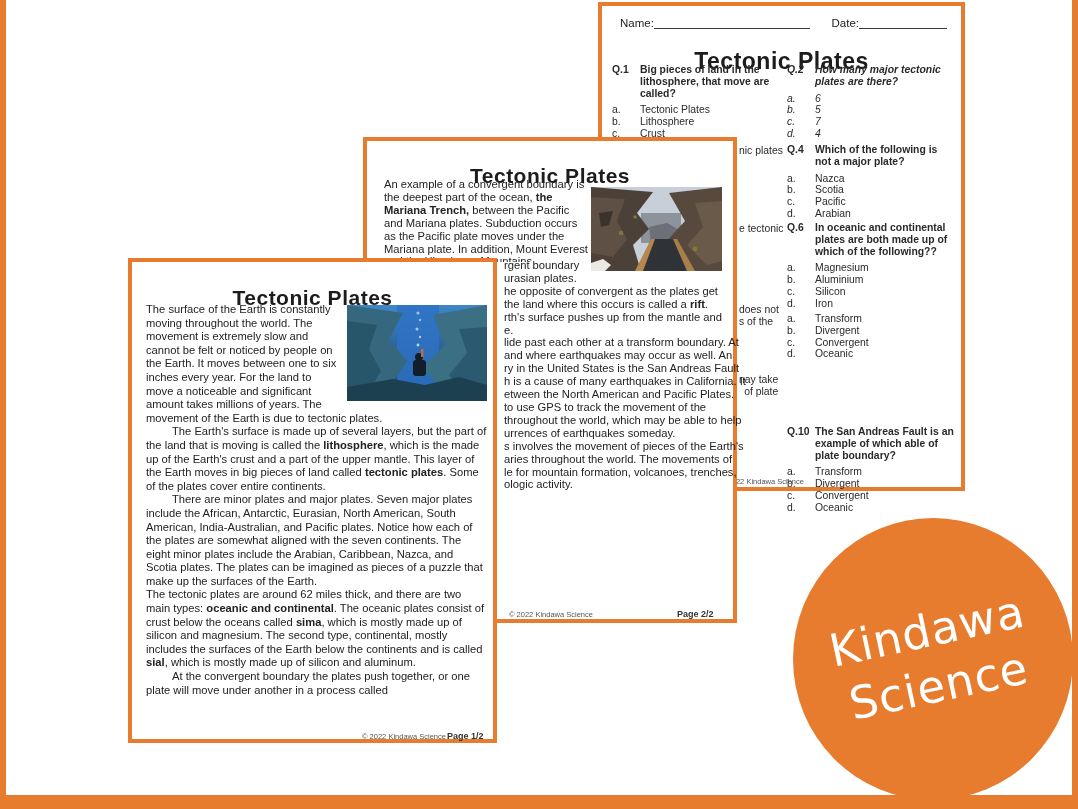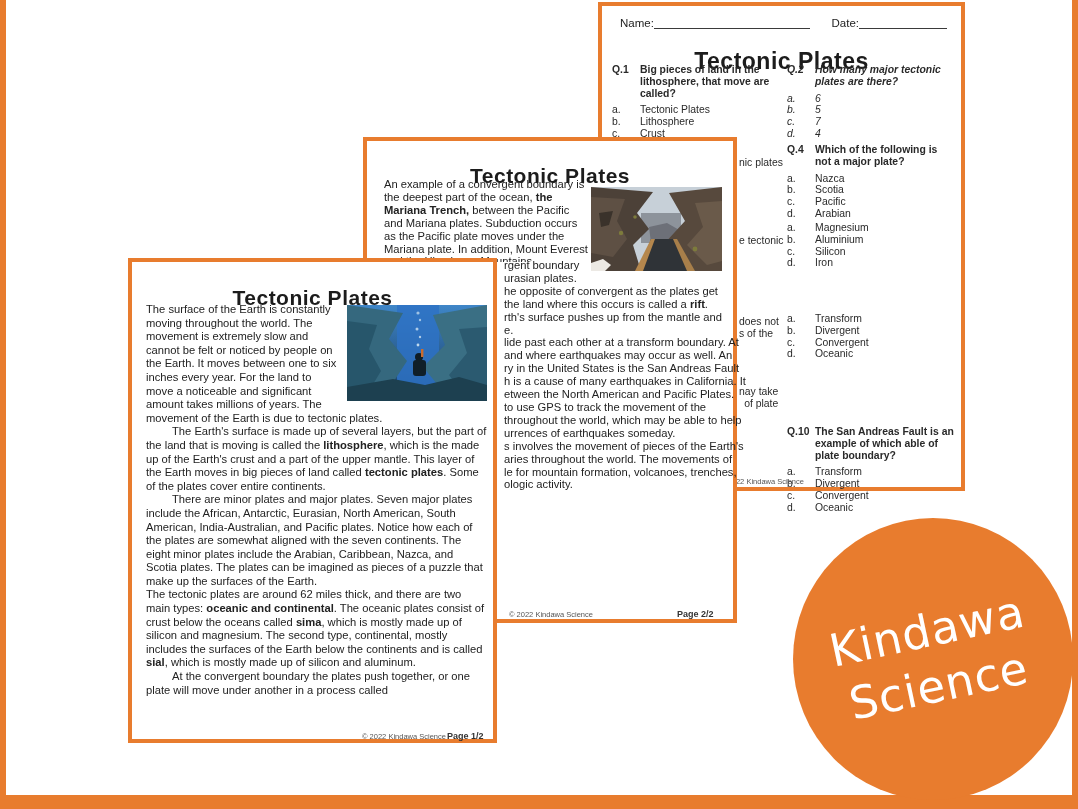"nic plates" .frag-group { margin-top: 12px -> none }
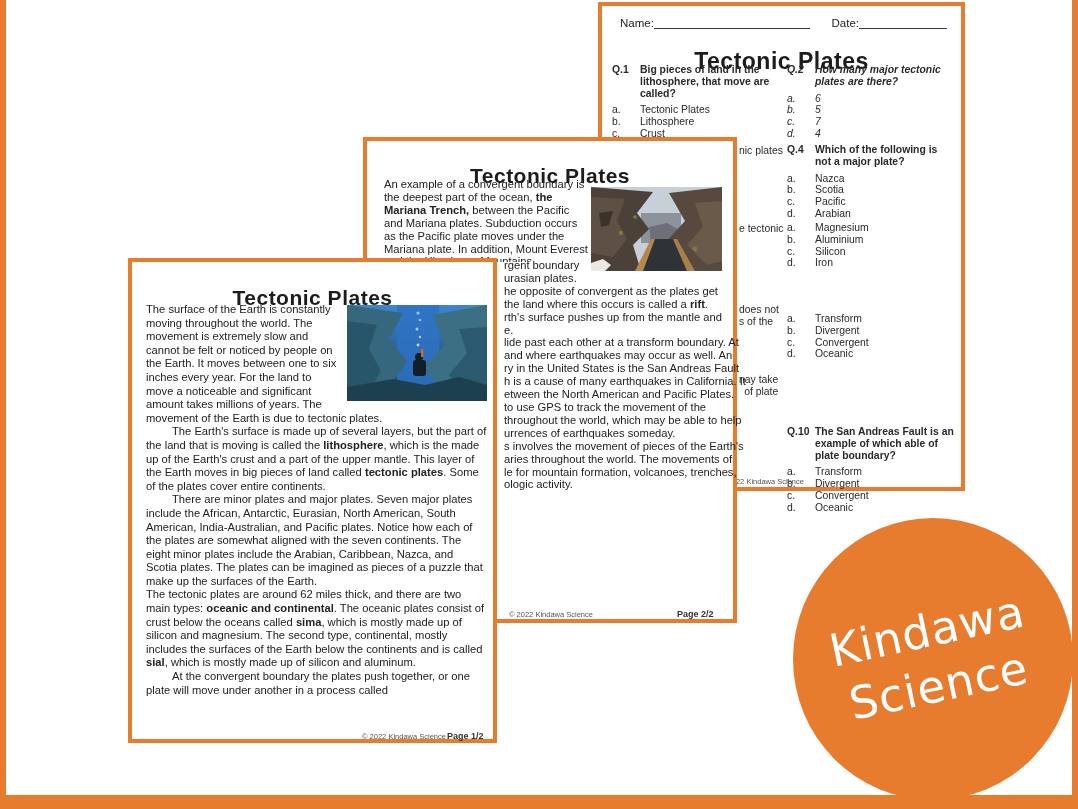"Q.6" div.q-row { html: none -> <div> <div>Q.6</div> <div>In oceanic and continental plates are both made up of which of the following??</div> </div> }
